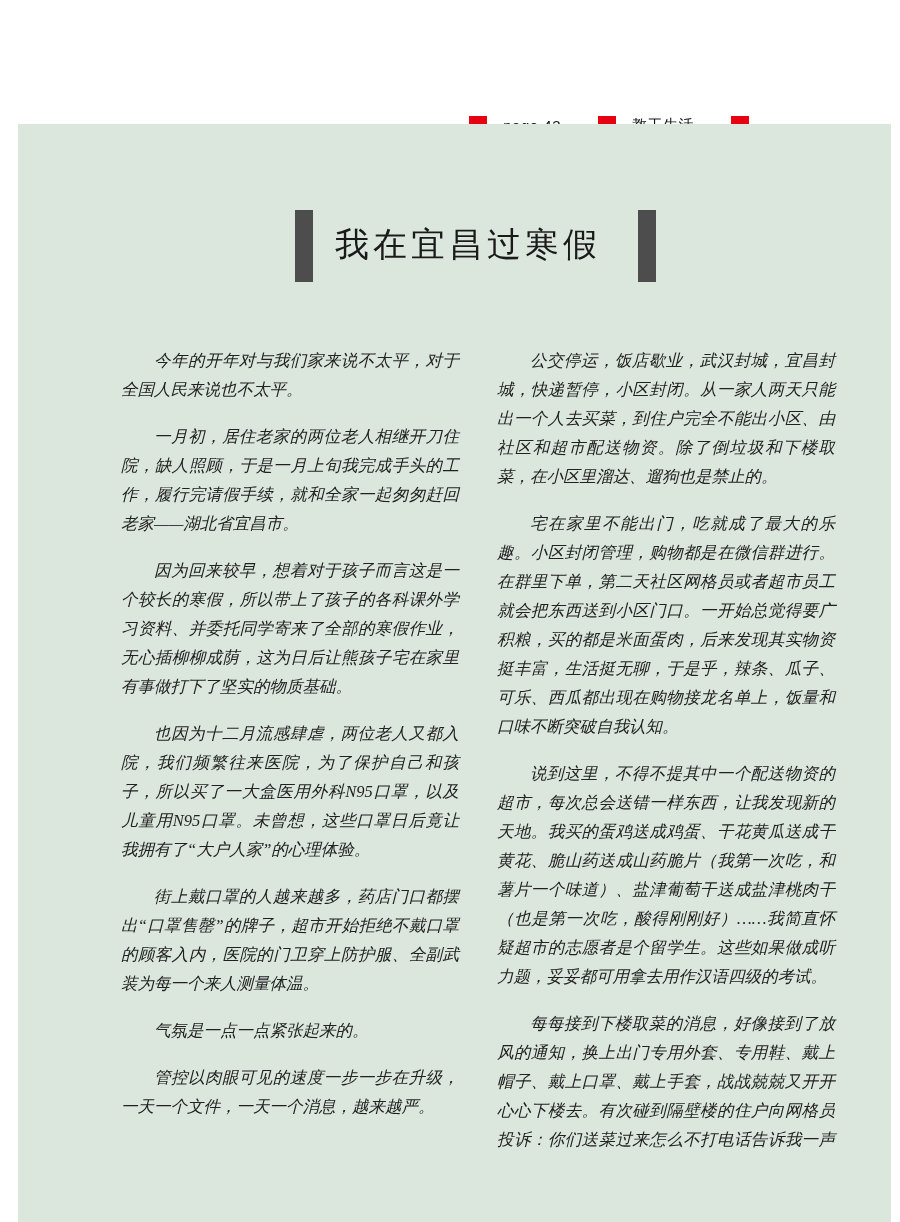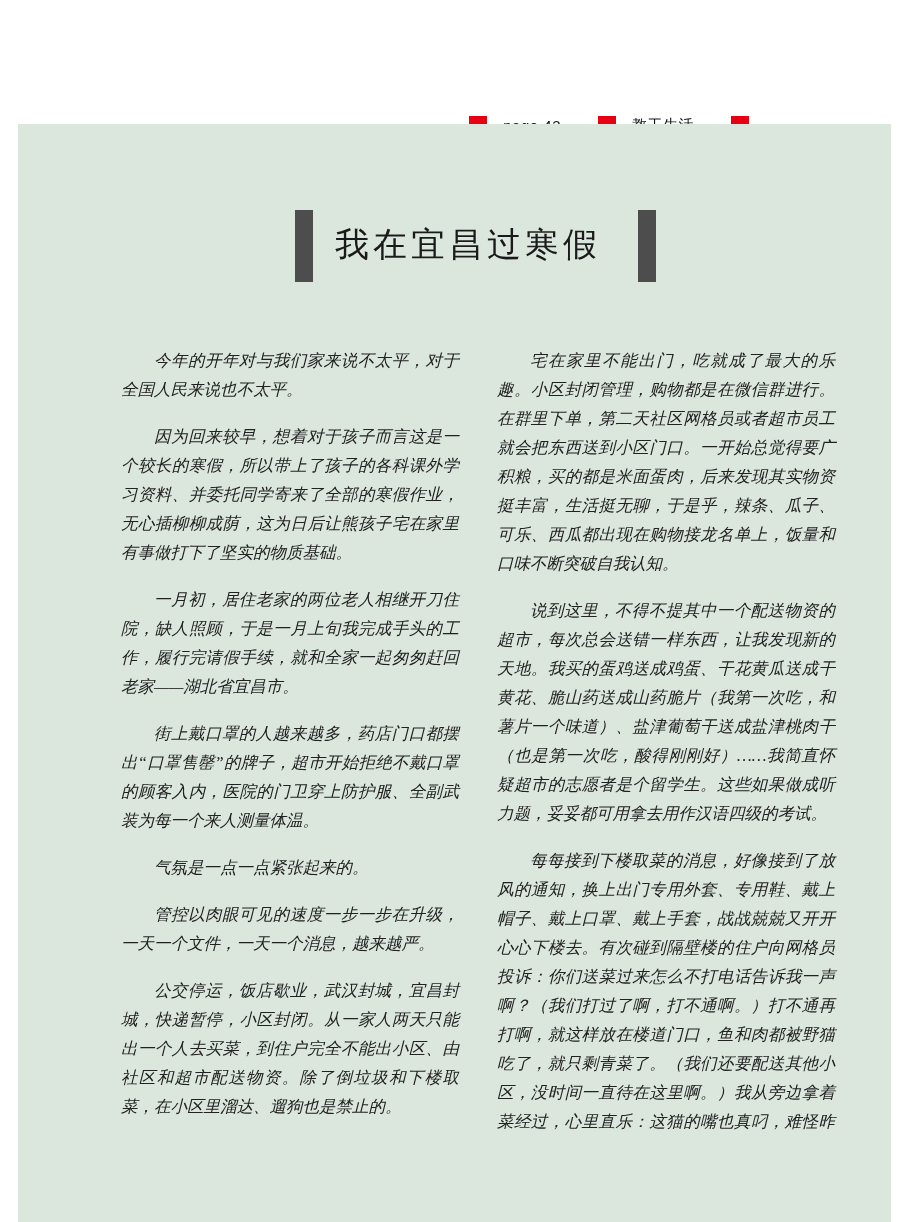"因为回来较早，想着对于孩子而言这是一个较长的寒假，所以带上了孩子的各科课外学习资" p { order: before "一月初，居住老家的两位老人相继开刀住院，缺人照顾，于是一月上旬我完成手头的工作，" -> after "一月初，居住老家的两位老人相继开刀住院，缺人照顾，于是一月上旬我完成手头的工作，" }
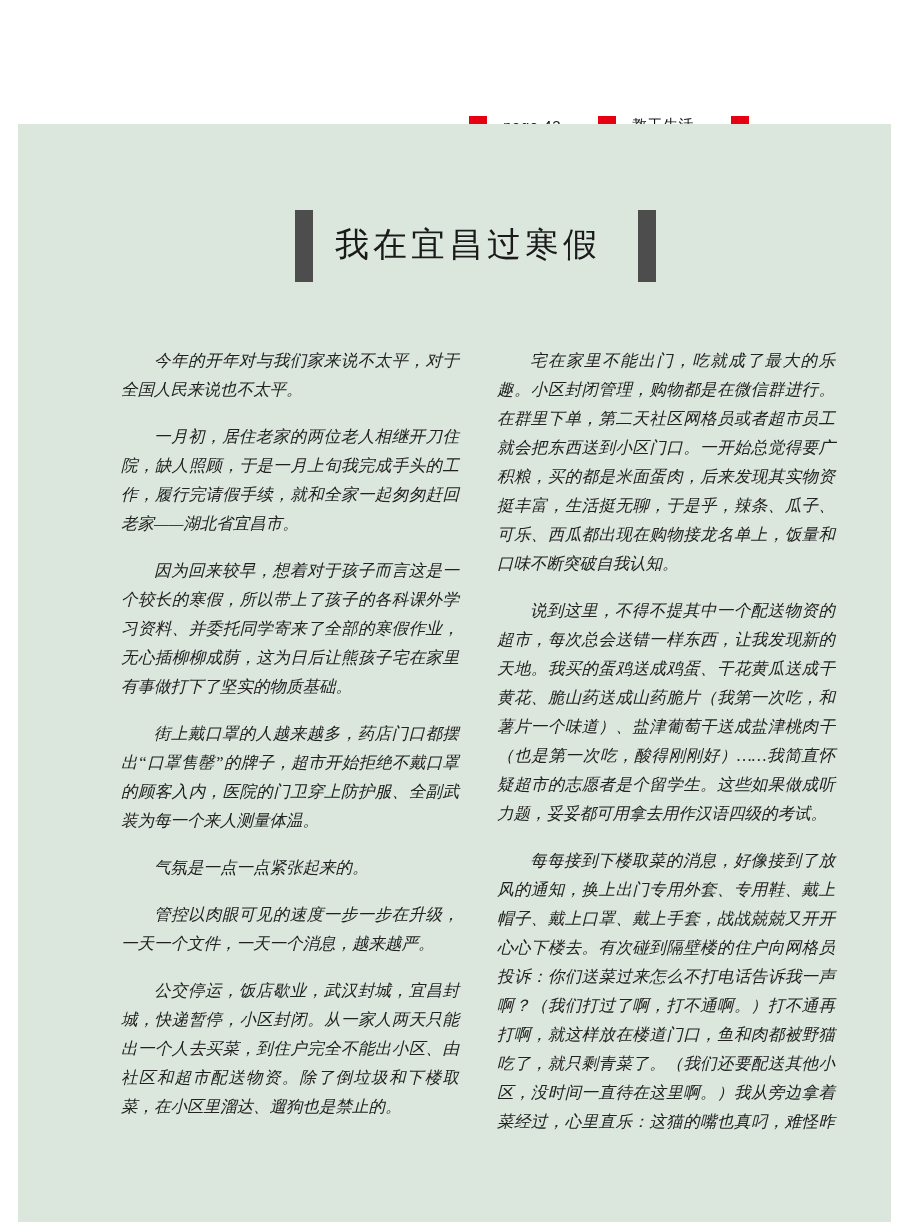"也因为十二月流感肆虐，两位老人又都入院，我们频繁往来医院，为了保护自己和孩子，所" p { html: none -> <p>也因为十二月流感肆虐，两位老人又都入院，我们频繁往来医院，为了保护自己和孩子，所以买了一大盒医用外科N95口罩，以及儿童用N95口罩。未曾想，这些口罩日后竟让我拥有了“大户人家”的心理体验。</p> }
